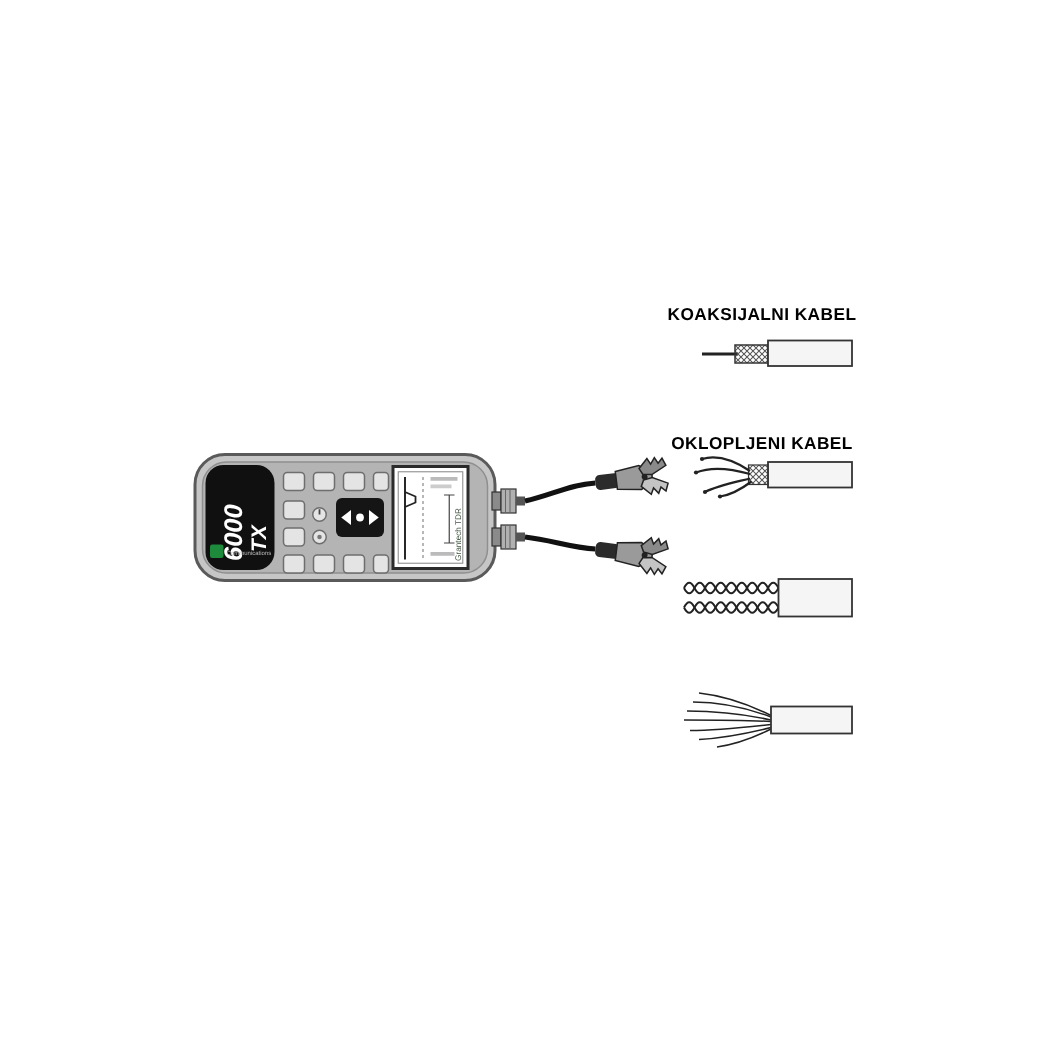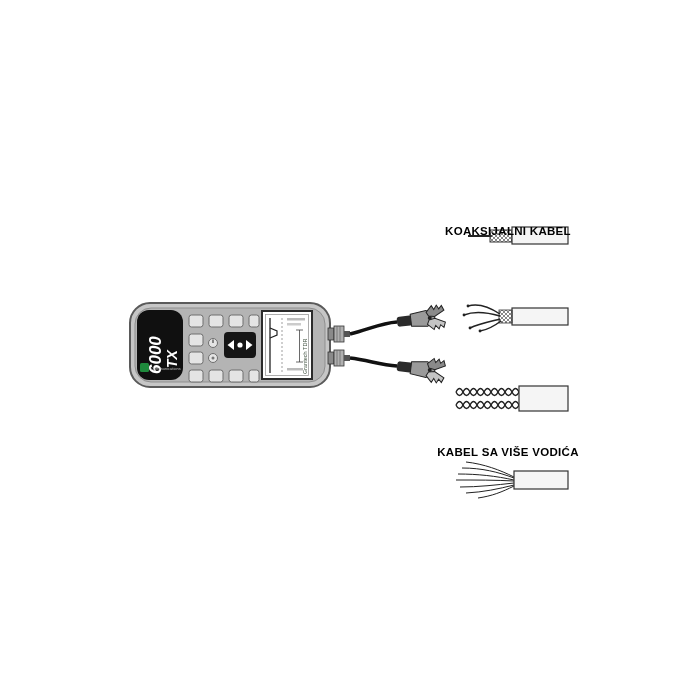"KOAKSIJALNI KABEL" .label-coaxial { top: 225px -> 204px }
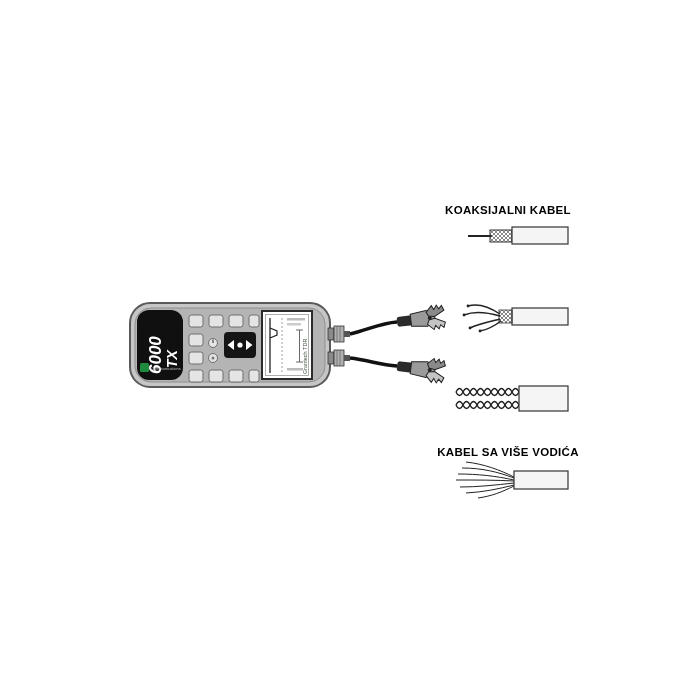"OKLOPLJENI KABEL" div.cable-label { html: none -> <div>OKLOPLJENI KABEL</div> }
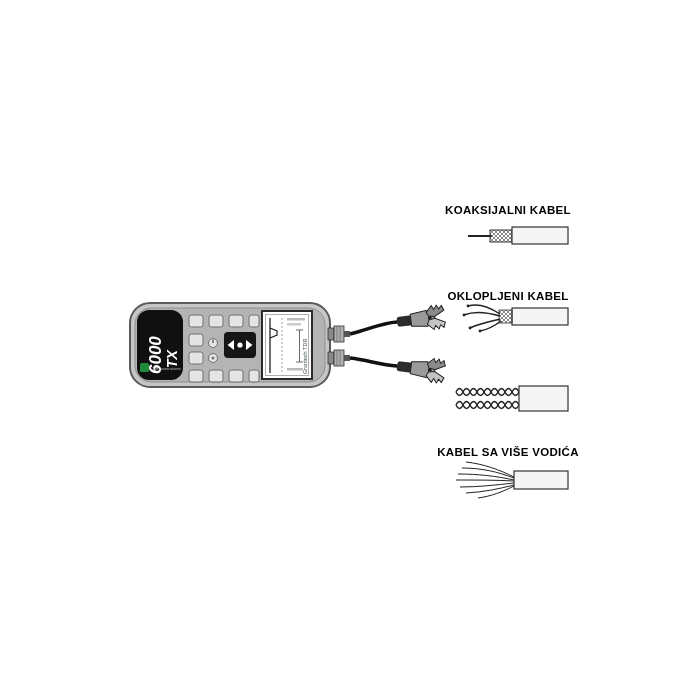"KABEL SA VIŠE VODIĆA" div.cable-label { html: <div>KABEL SA VIŠE VODIĆA</div> -> none }
